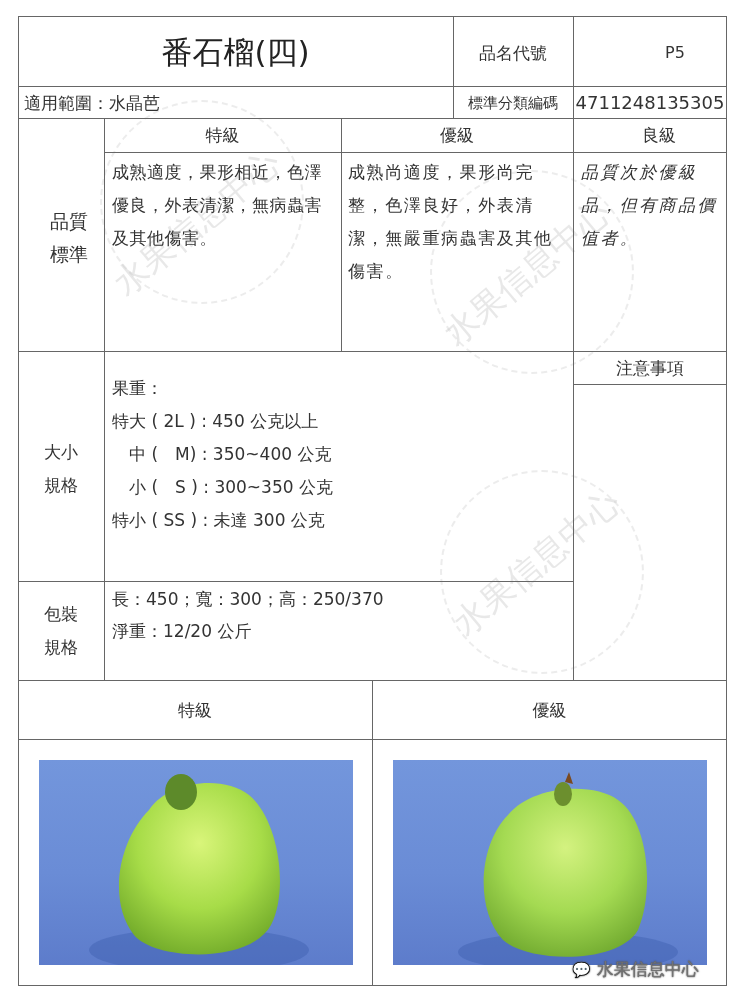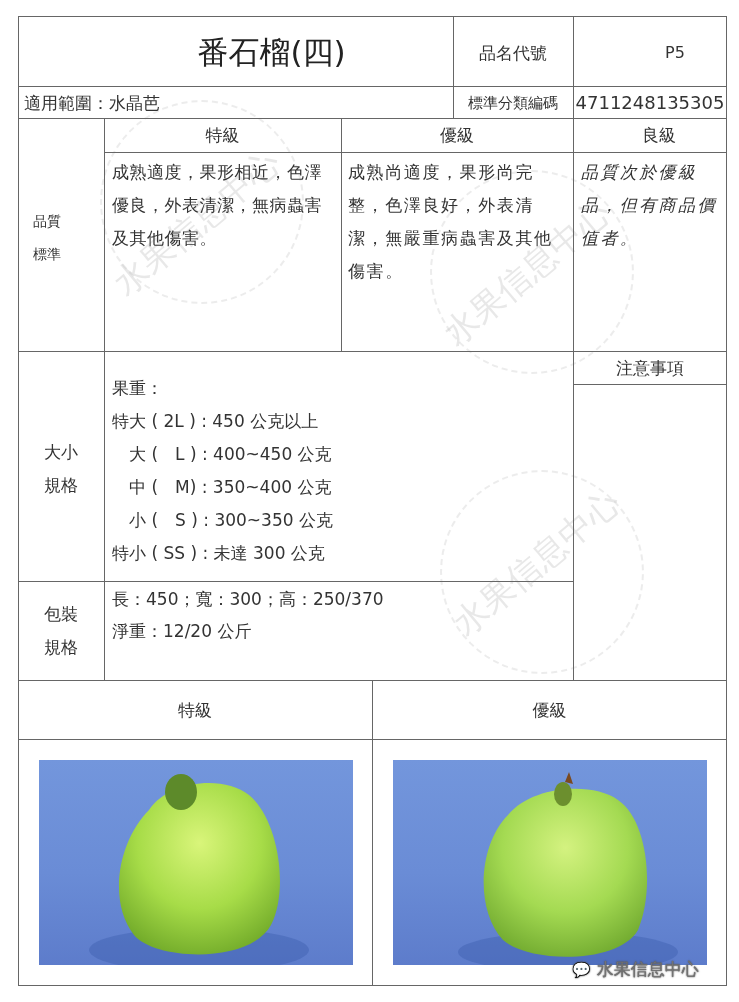"番石榴(四)" div.txt { margin-left: 36px -> none }
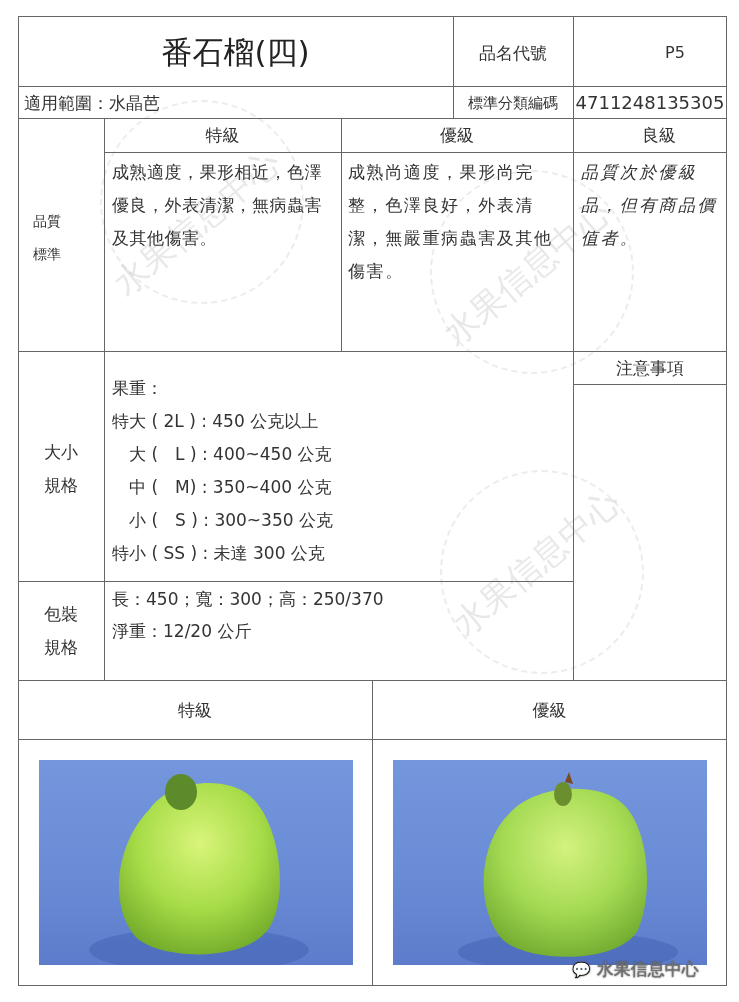"品質" div.txt { font-size: 14px -> 19px; left: 4px -> 18px; padding-left: none -> 8px }
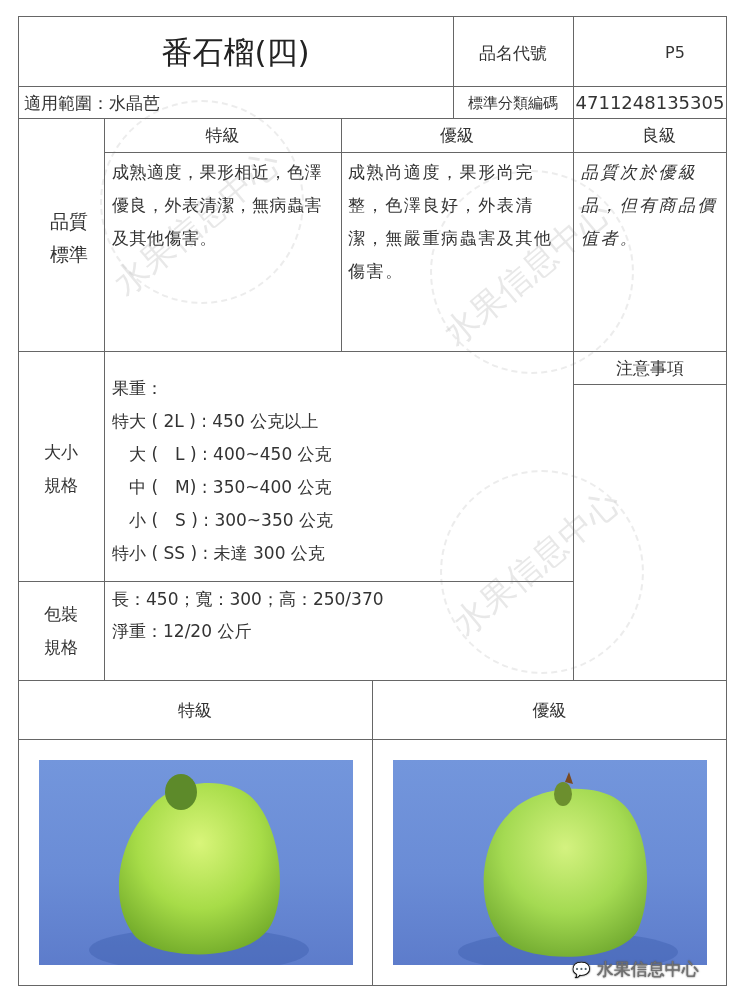"大 ( L ) :" div { html: <div> 大 ( L ) : 400~450 公克</div> -> none }
